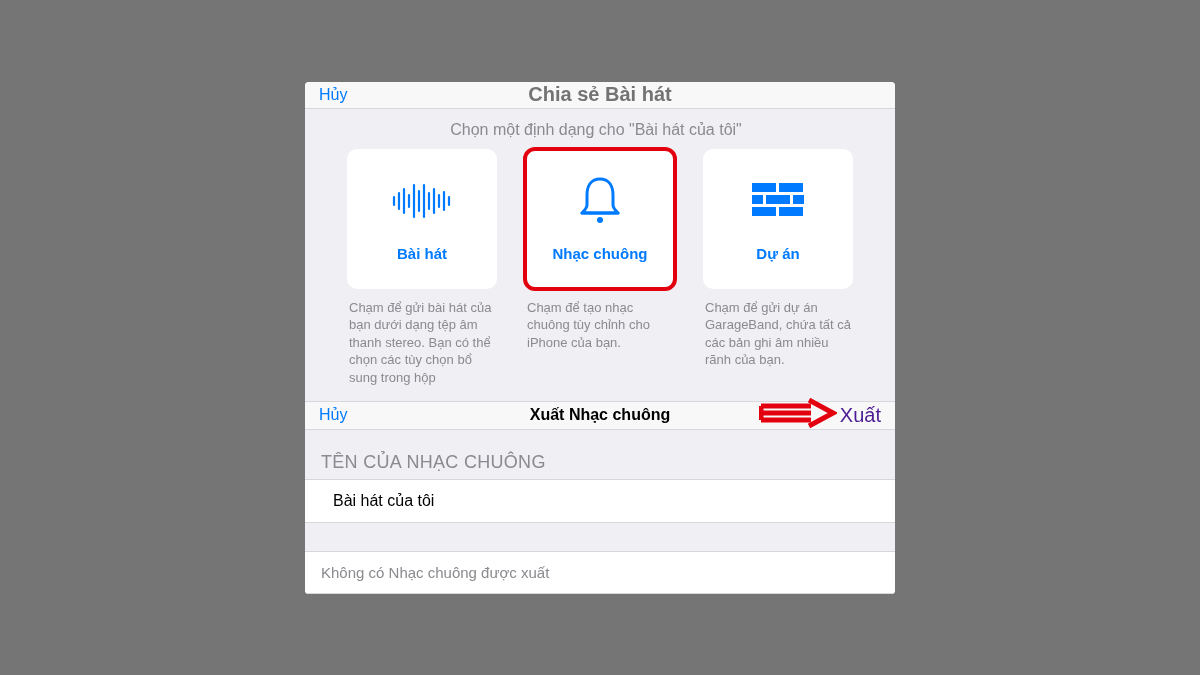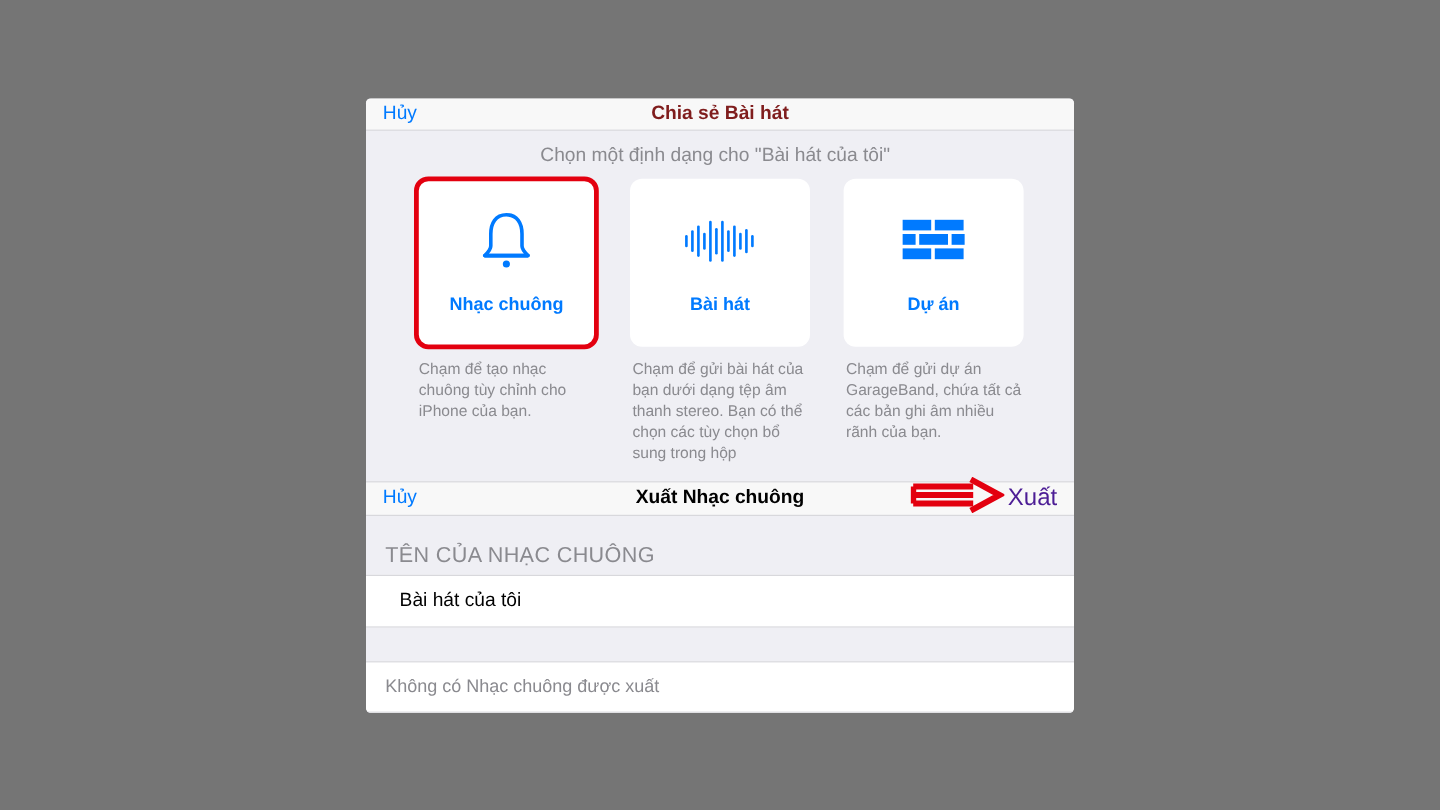"Chia sẻ Bài hát" .hdr .hdr-title { color: #7f1d1d -> #737373; font-size: 16px -> 20px }
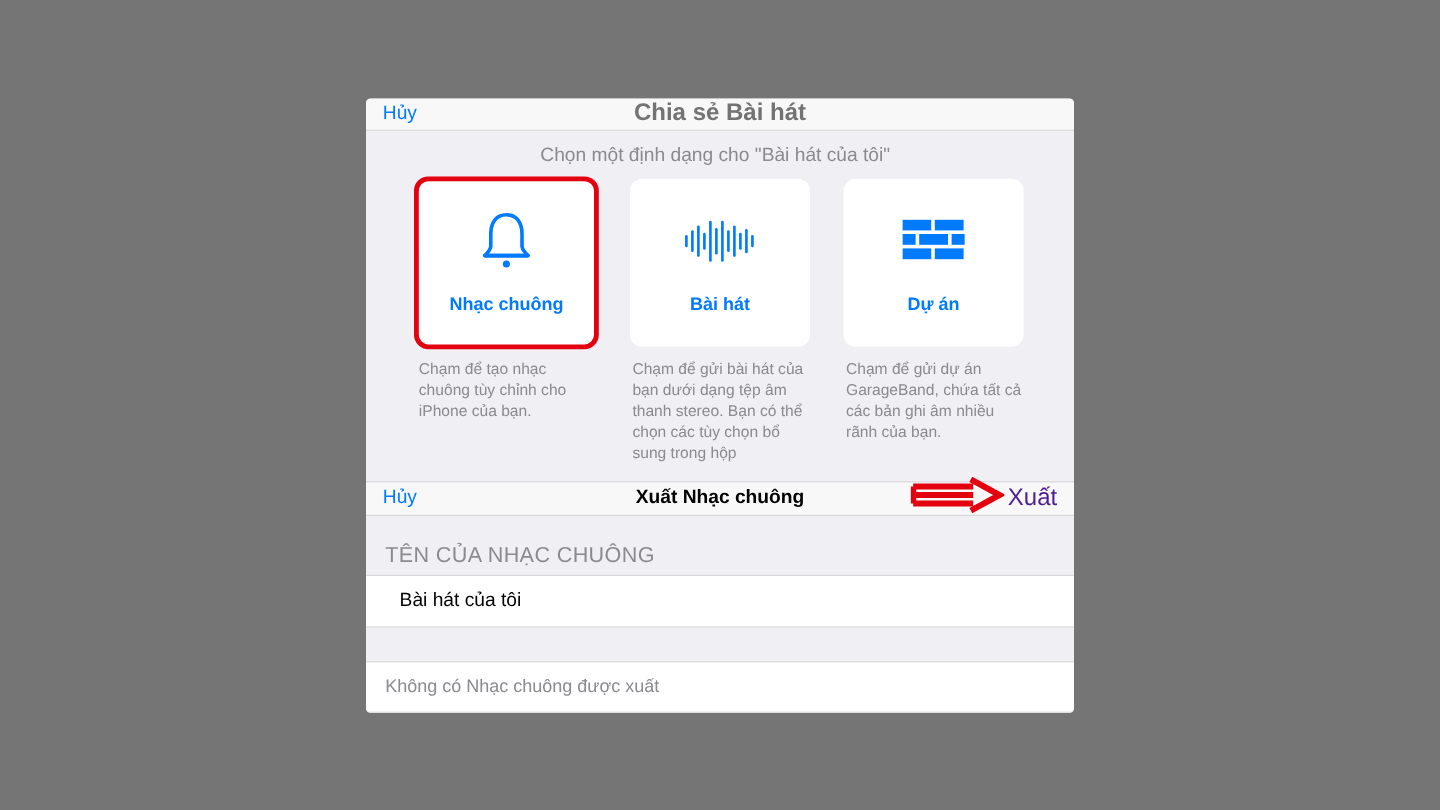"Nhạc chuông" div.card-wrap { order: before "Bài hát" -> after "Bài hát" }
